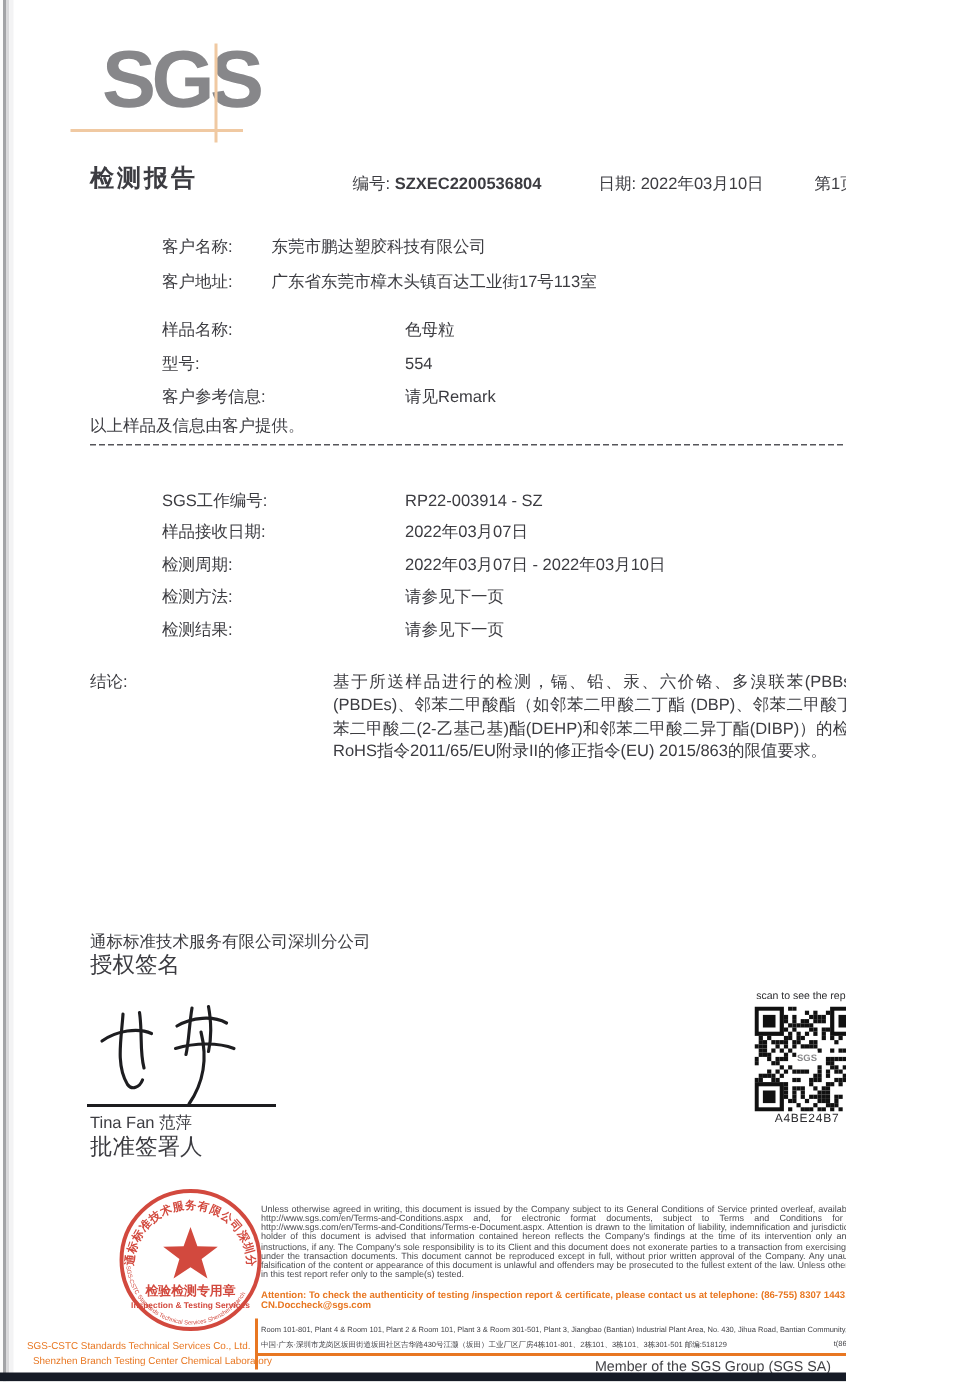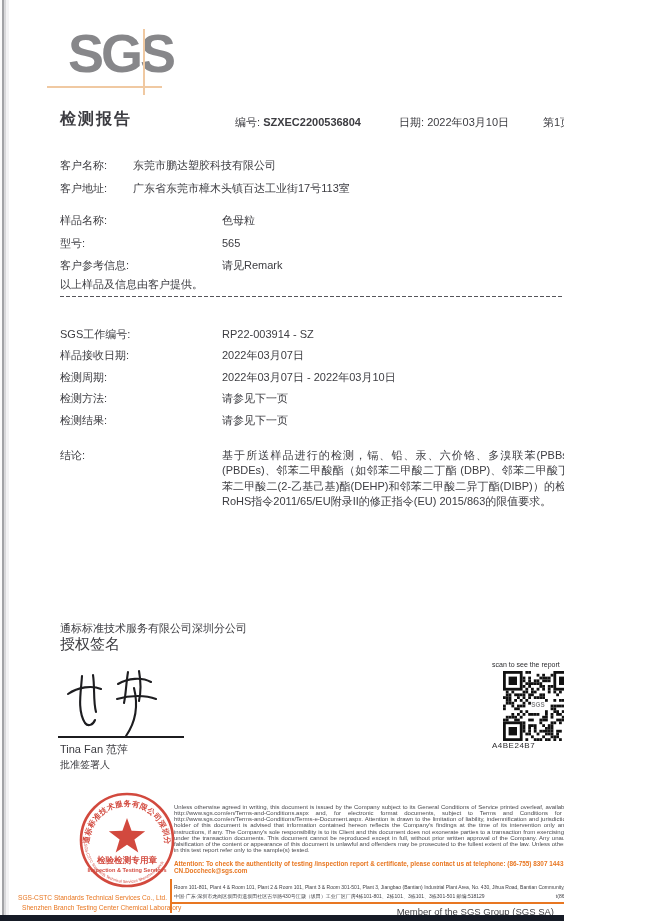"客户名称:" .kv .lbl { margin-left: none -> 48px }
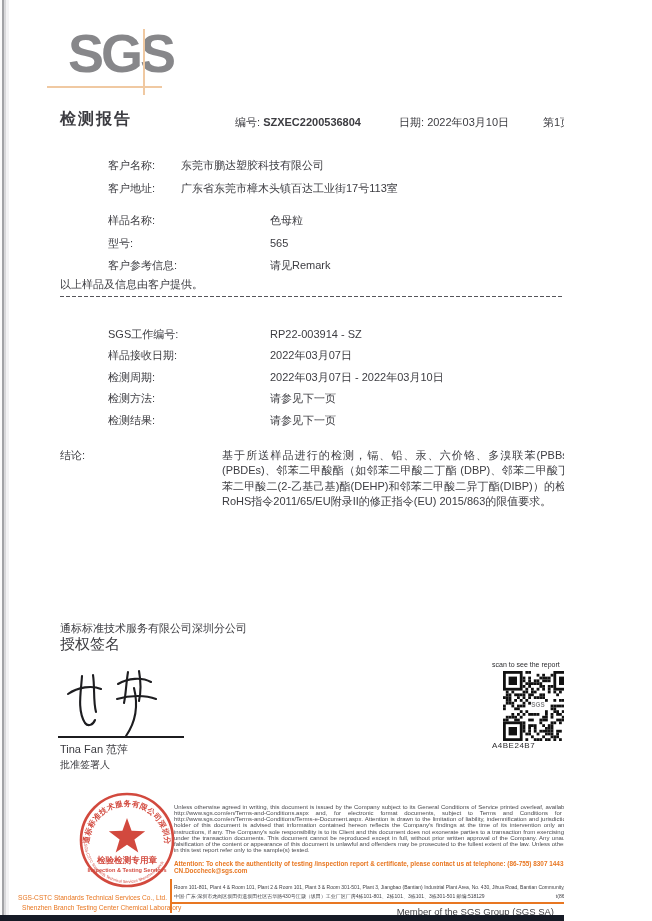"565" span.val { text: 565 -> 554 }
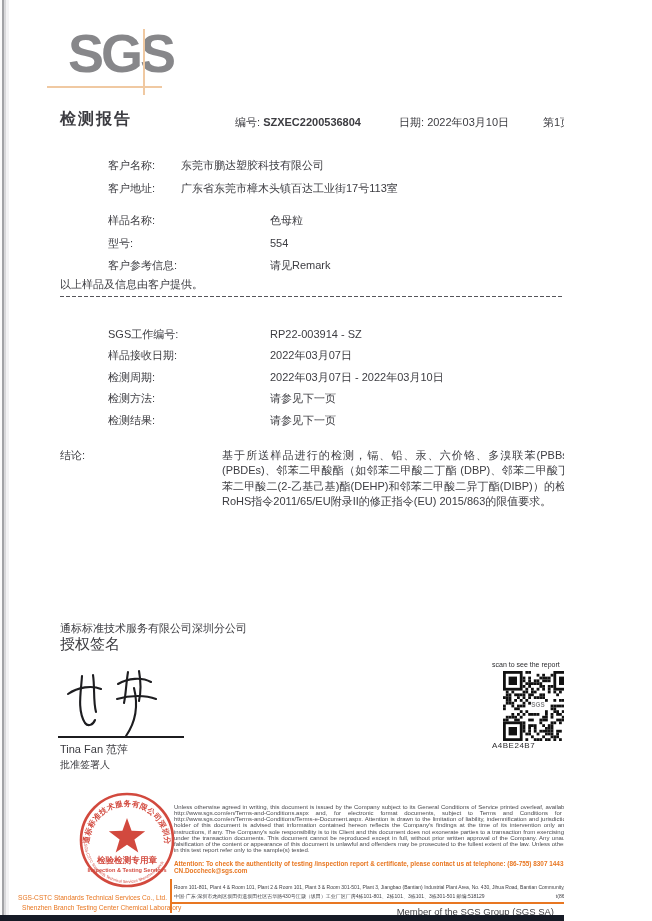"A4BE24B7" .qr-wrap { text-align: left -> center }
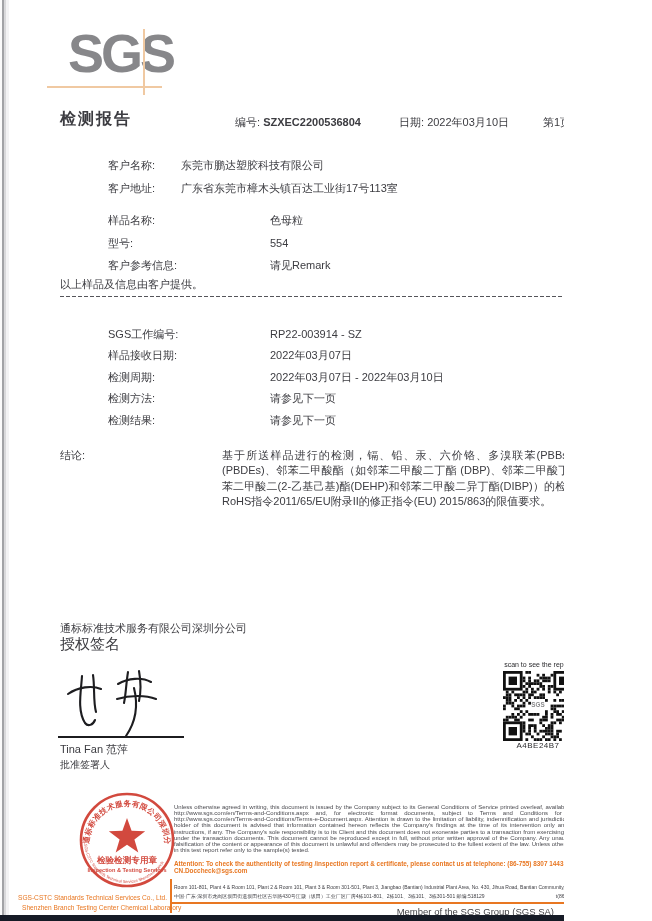"批准签署人" .sig-role { font-size: 10px -> 15px }
